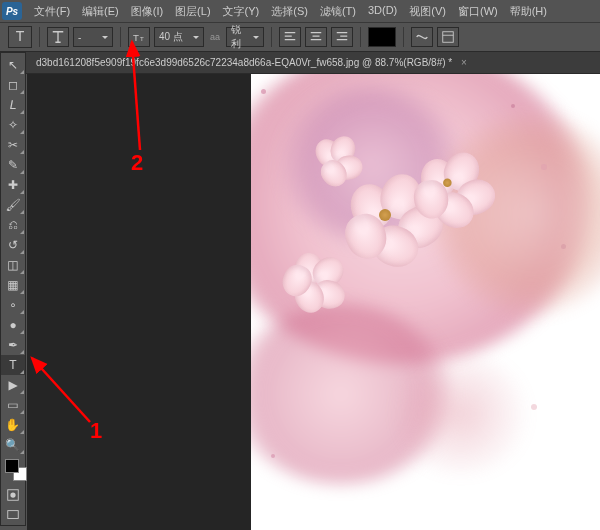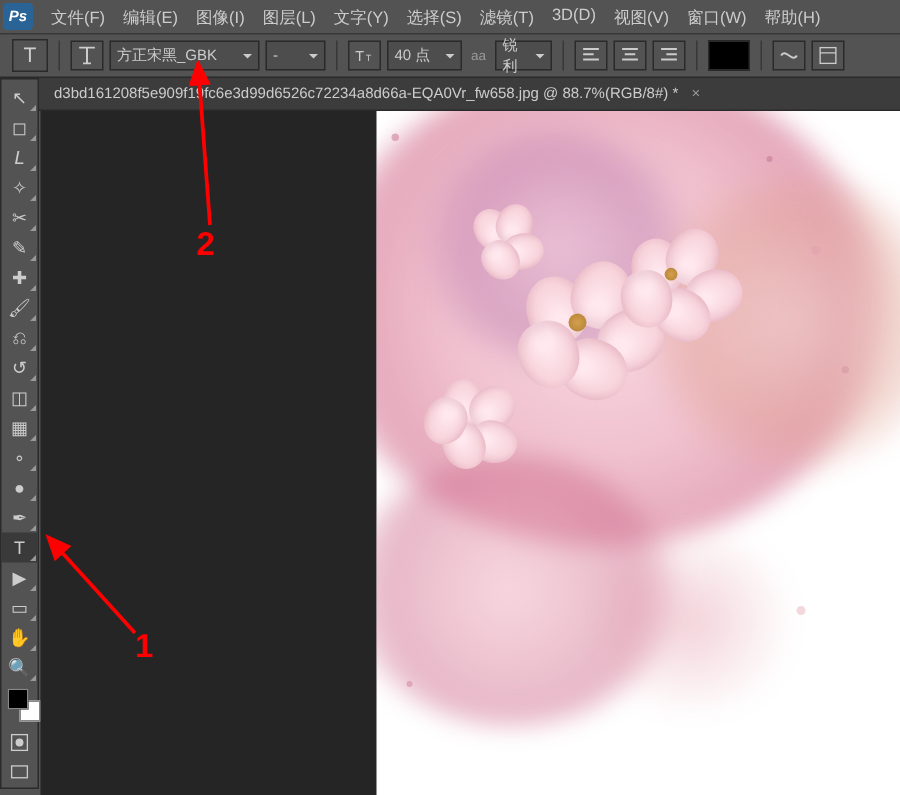"方正宋黑_GBK" div.dd { html: <div> <span>方正宋黑_GBK</span> </div> -> none }
